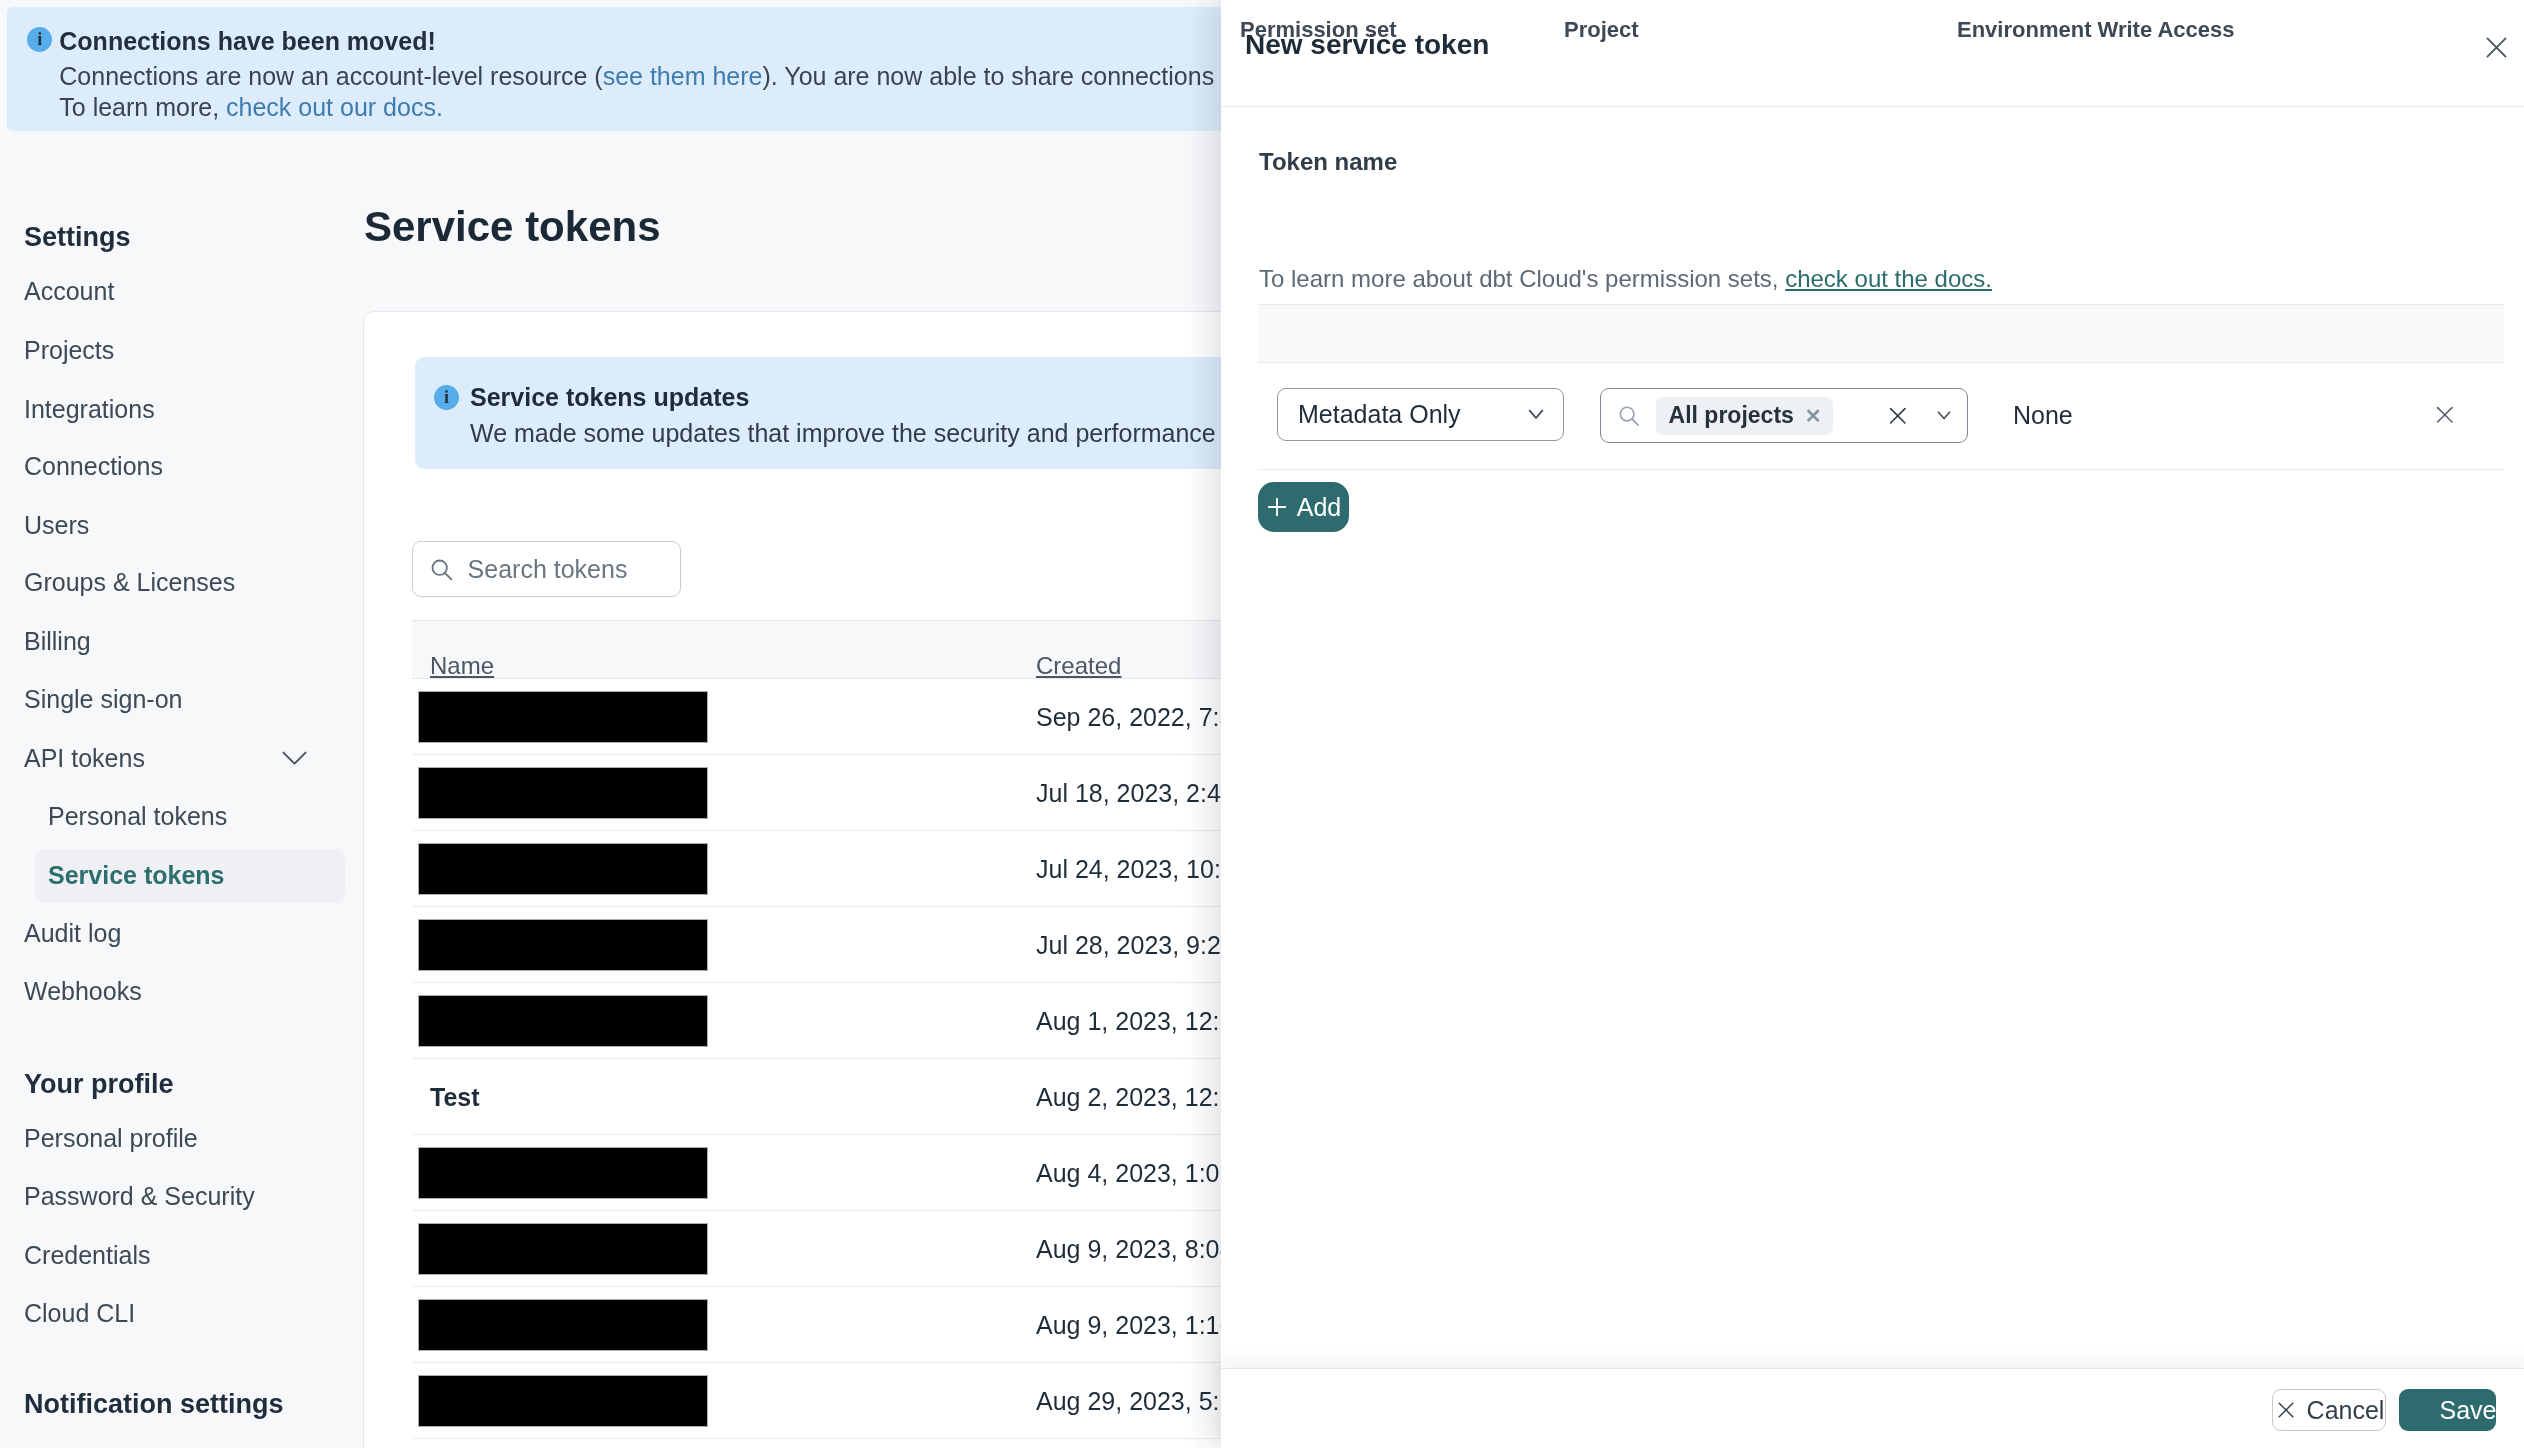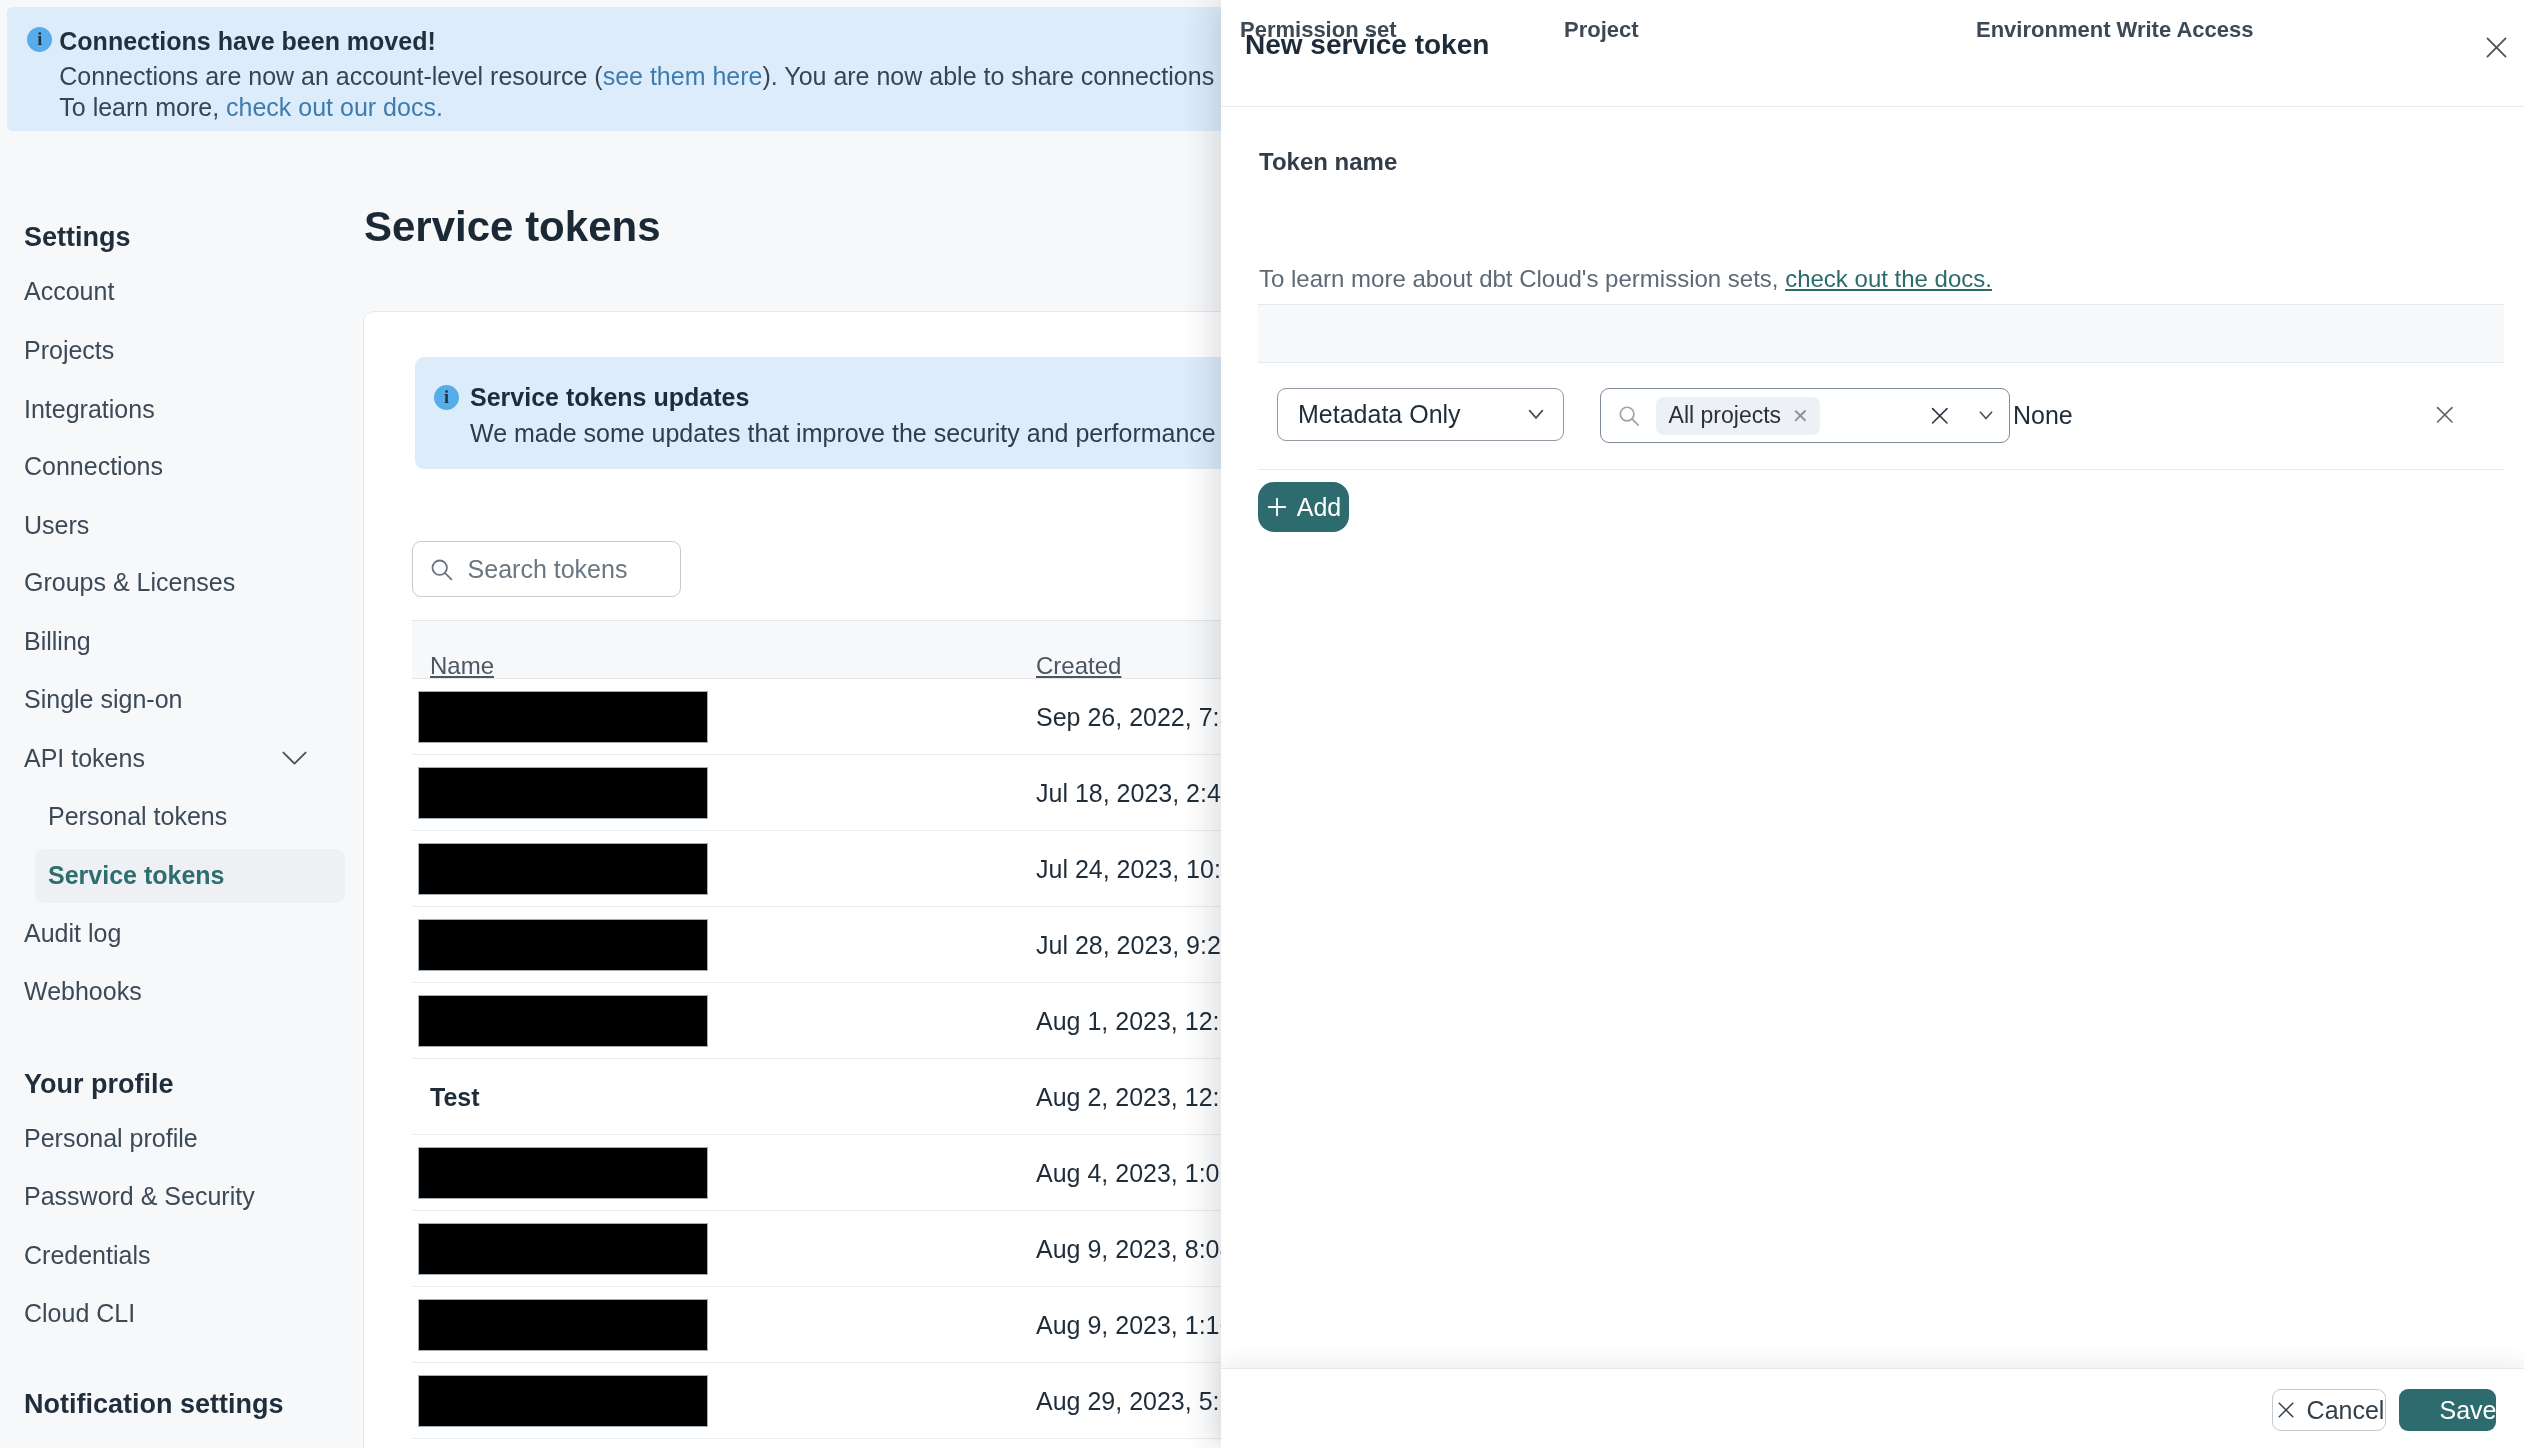"Environment Write Access" .pth-2 { left: 755px -> 736px }
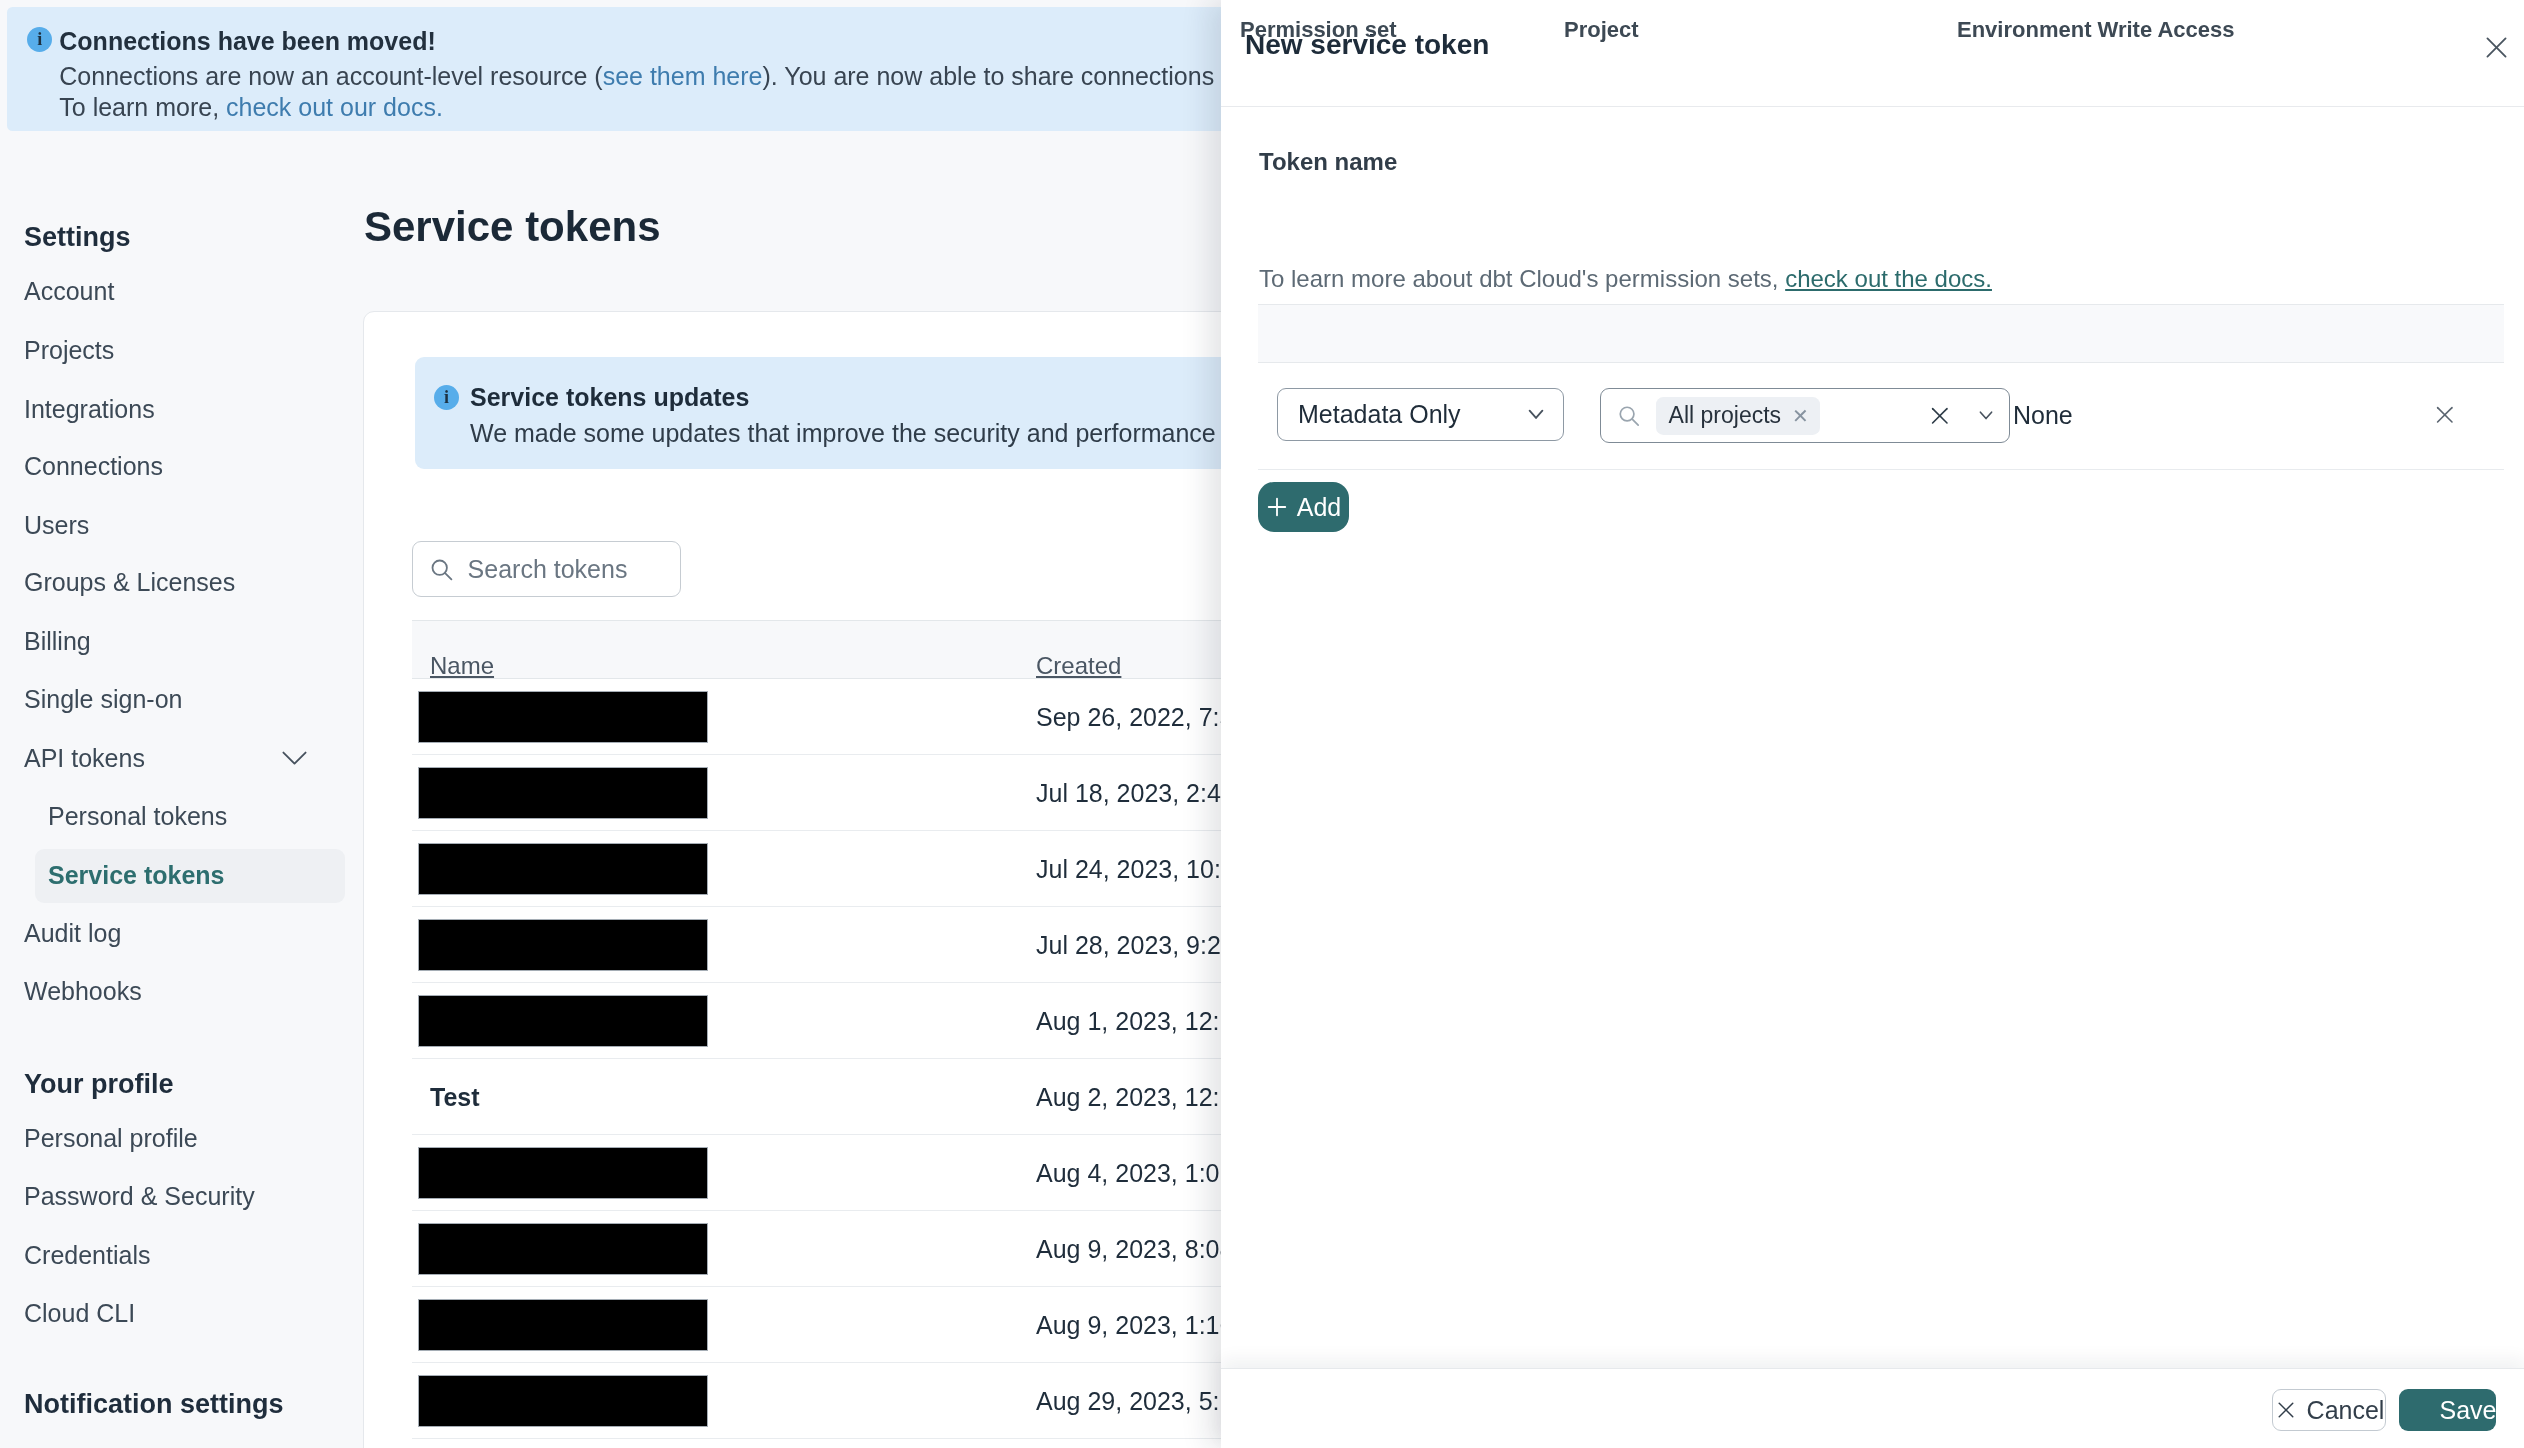"All projects" .combo { font-weight: none -> bold; width: 410px -> 368px }
